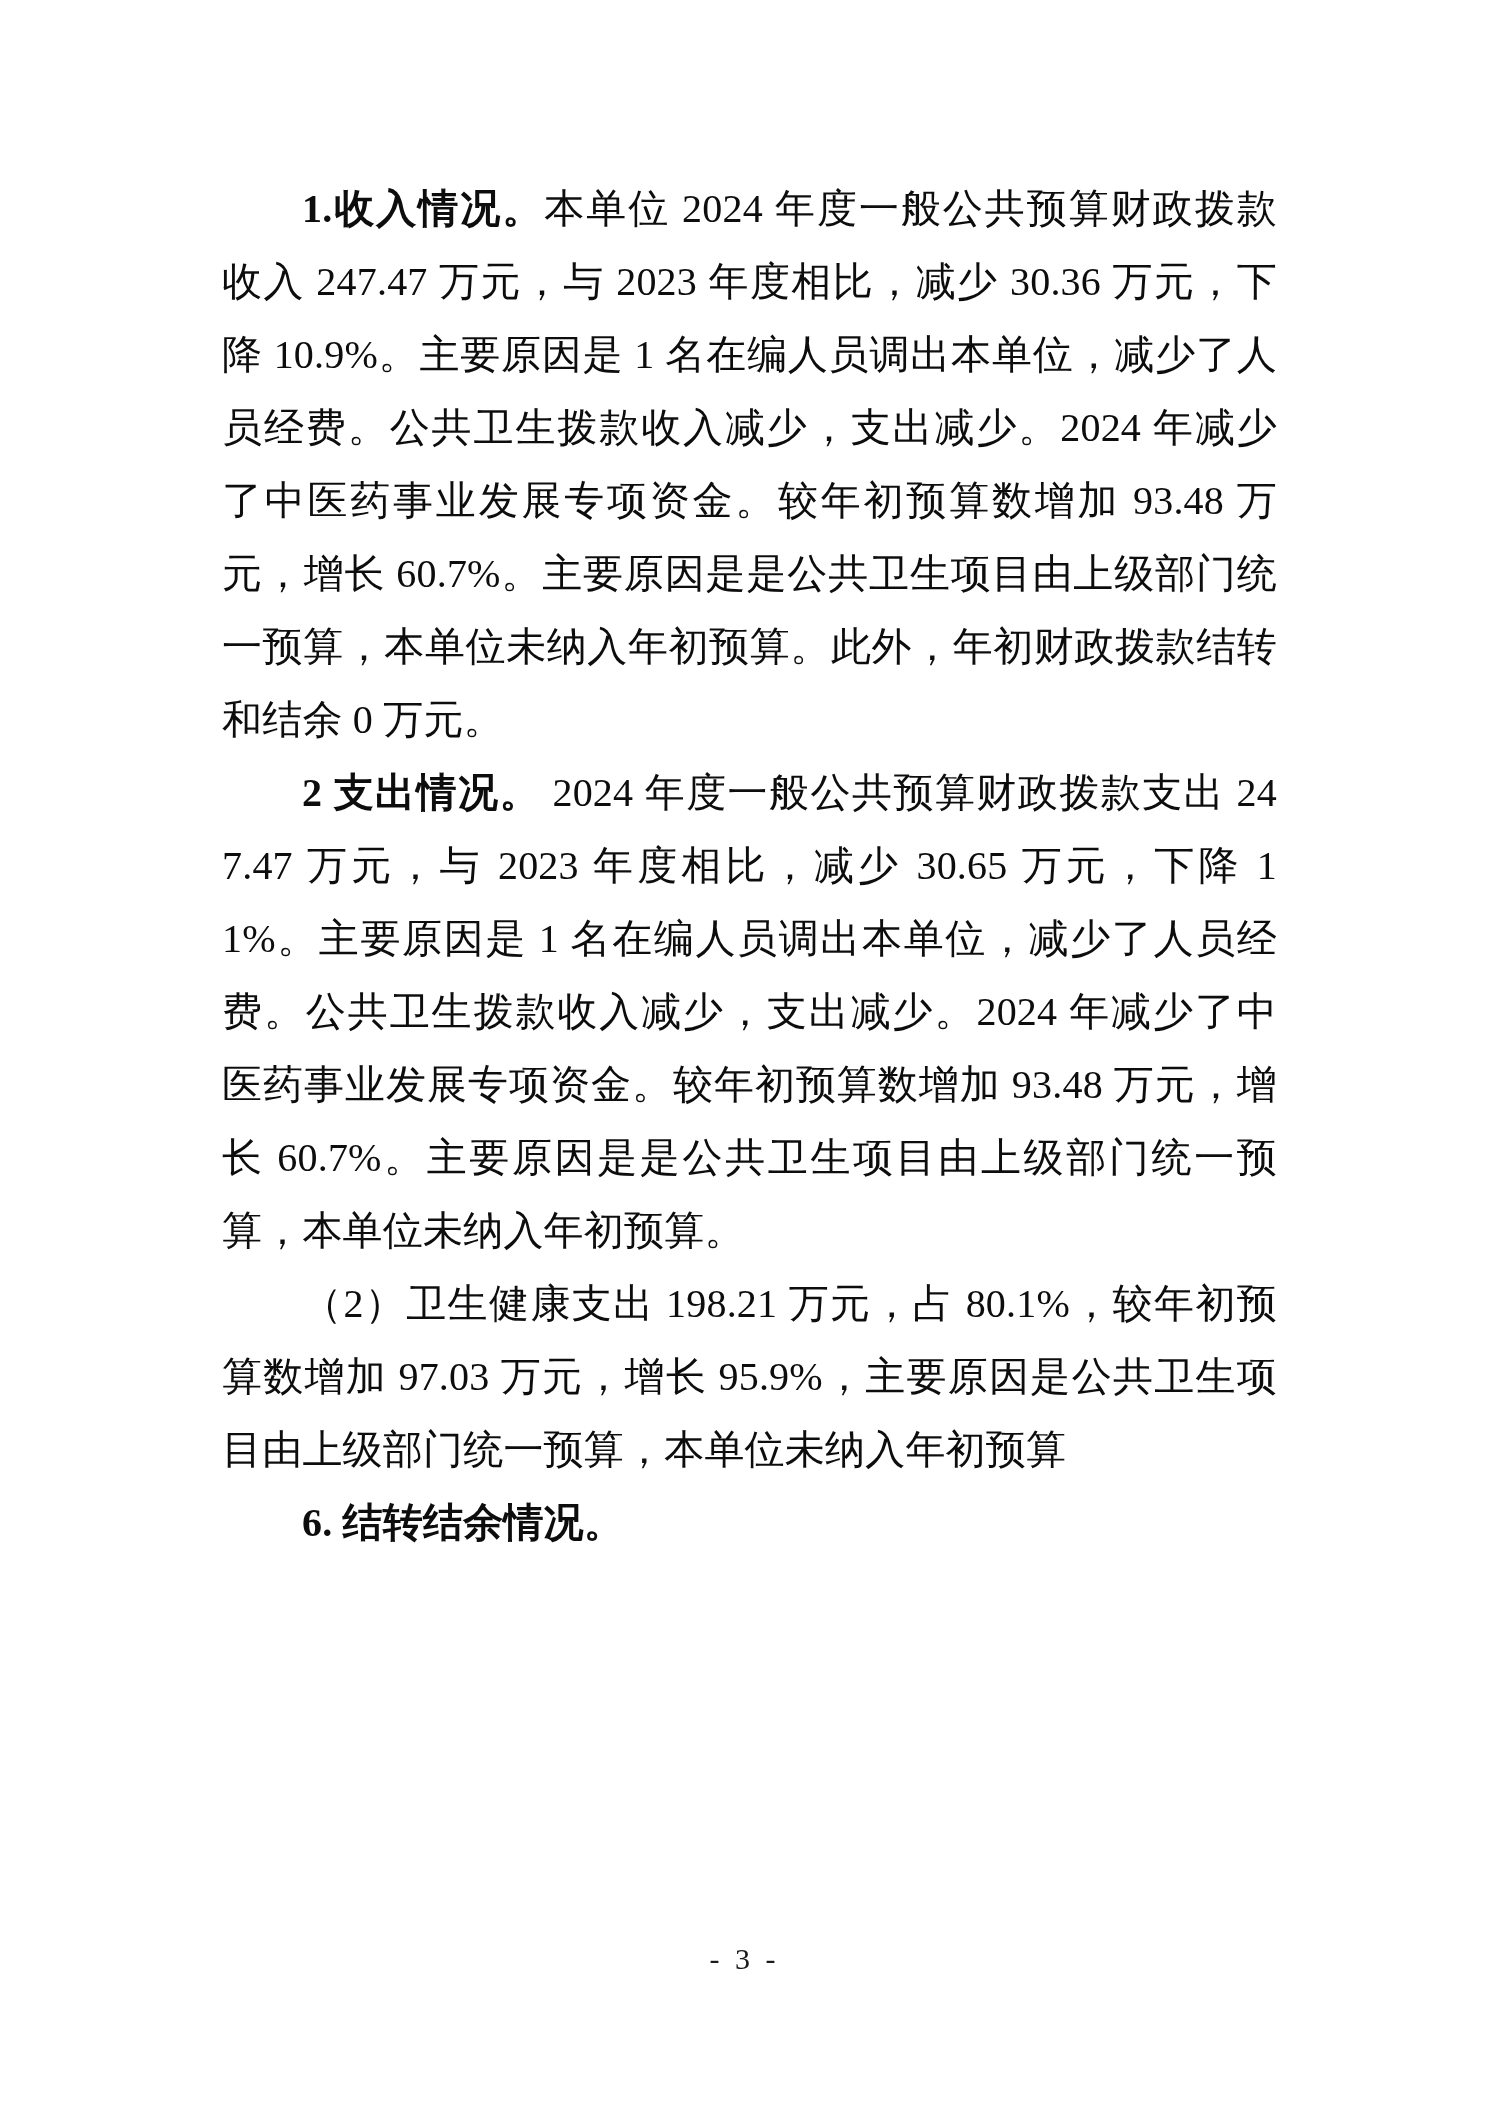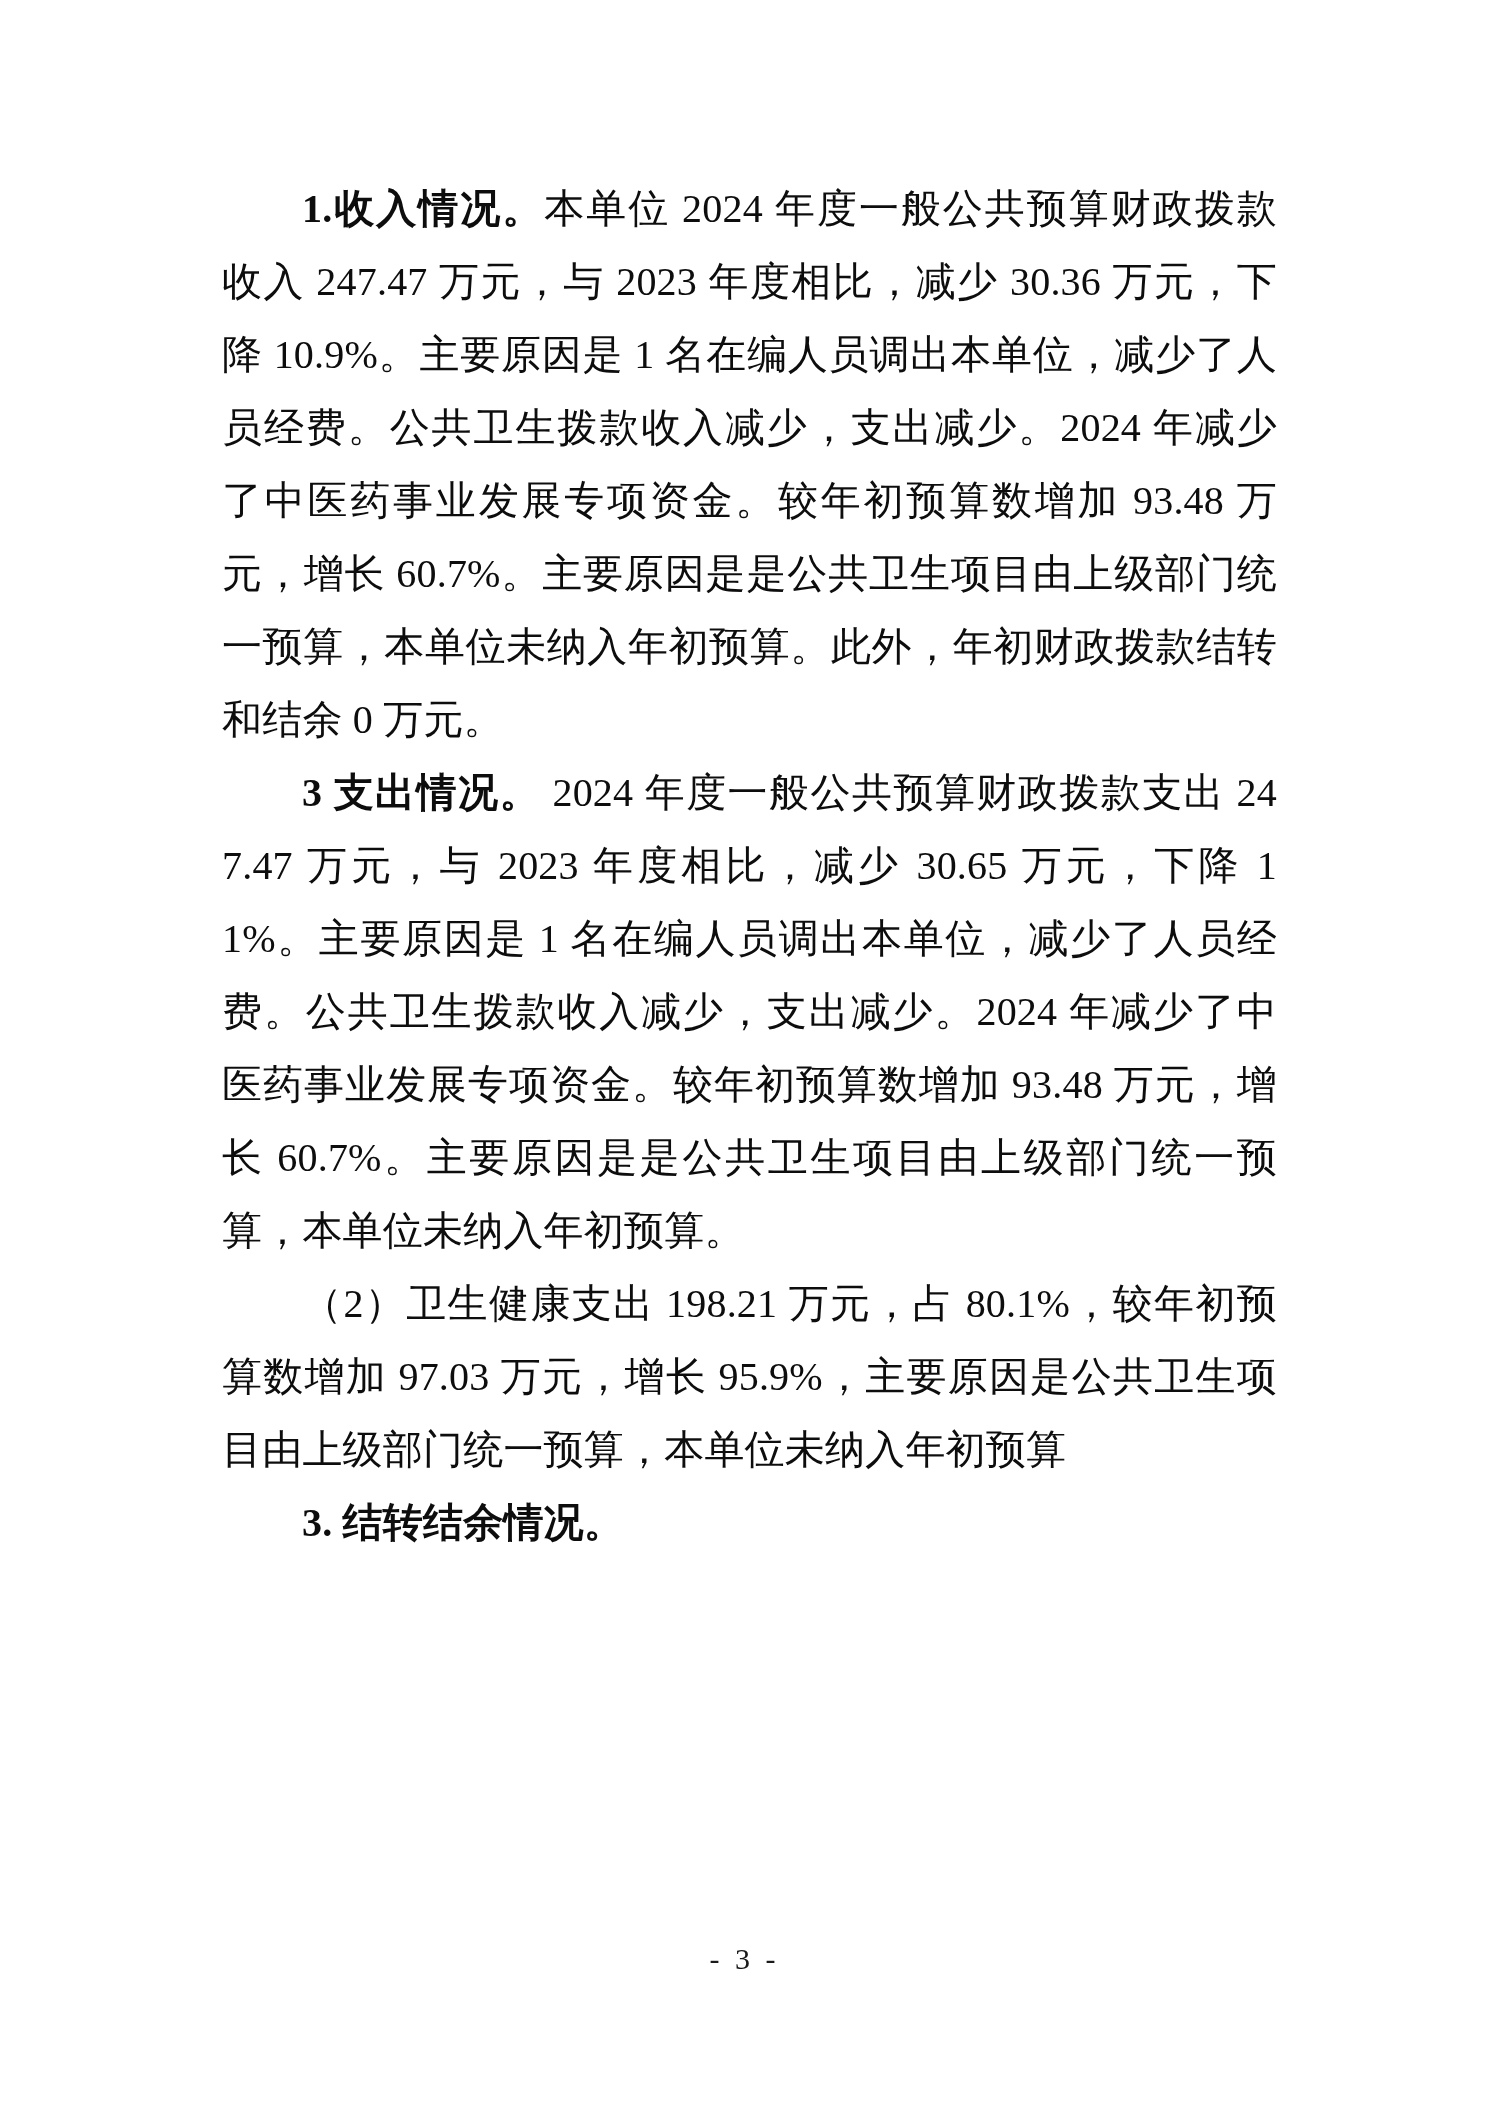"3 支出情况。" span.b { text: 3 -> 2 }
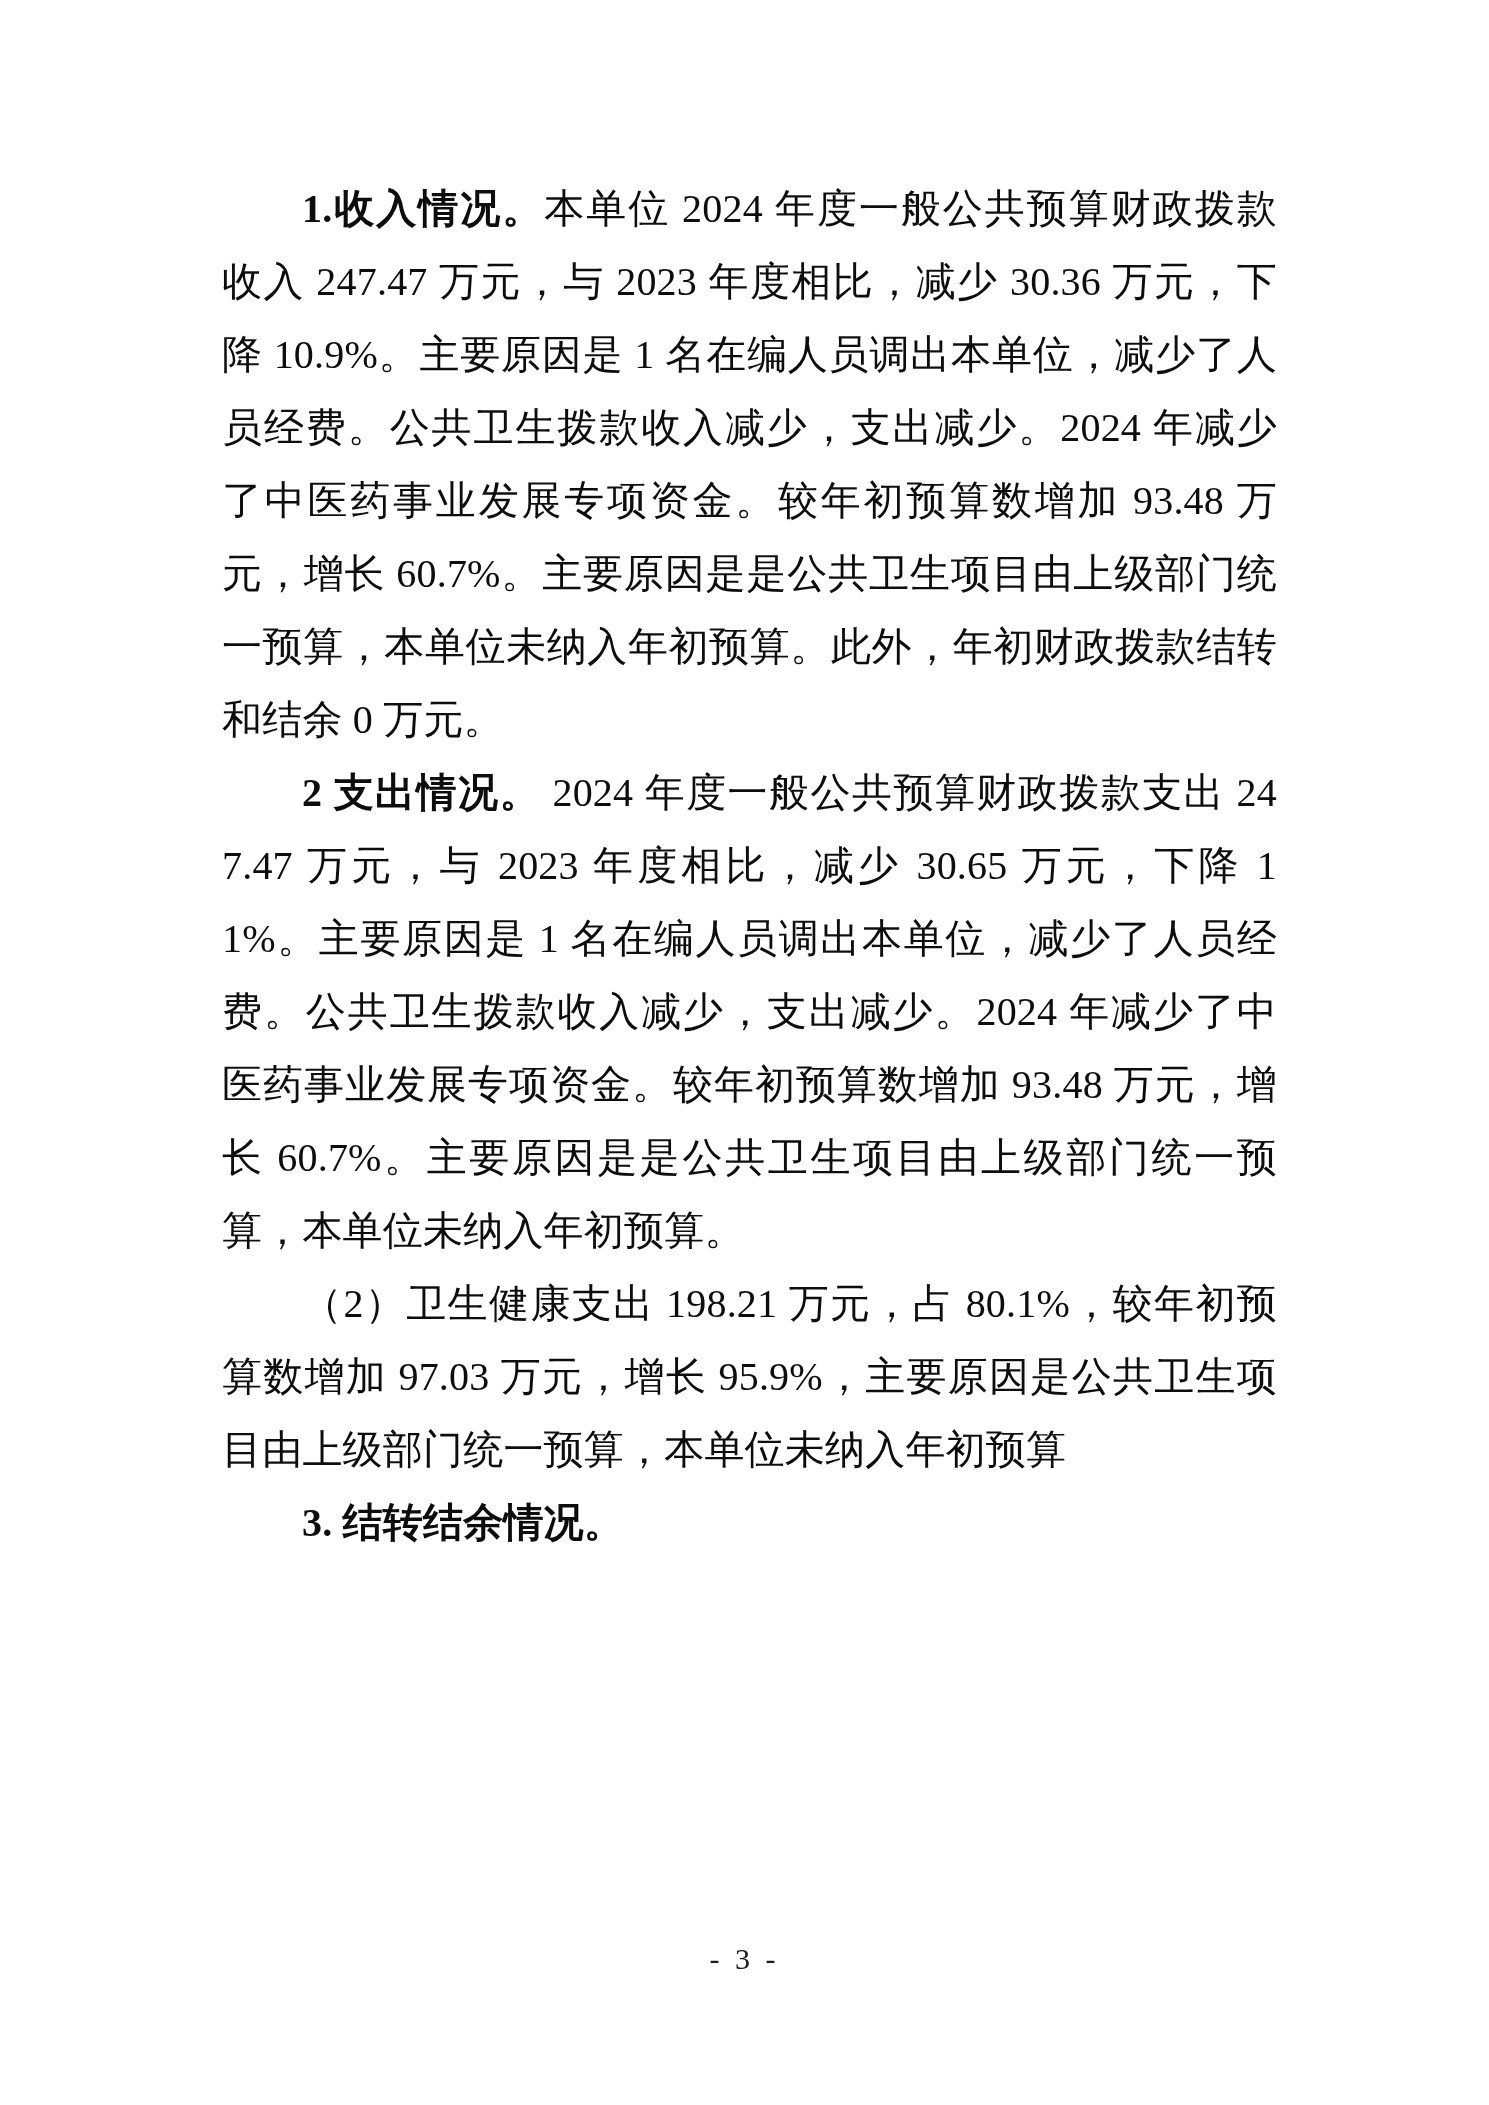"3. 结转结余情况。" span.b { text: 3 -> 6 }
